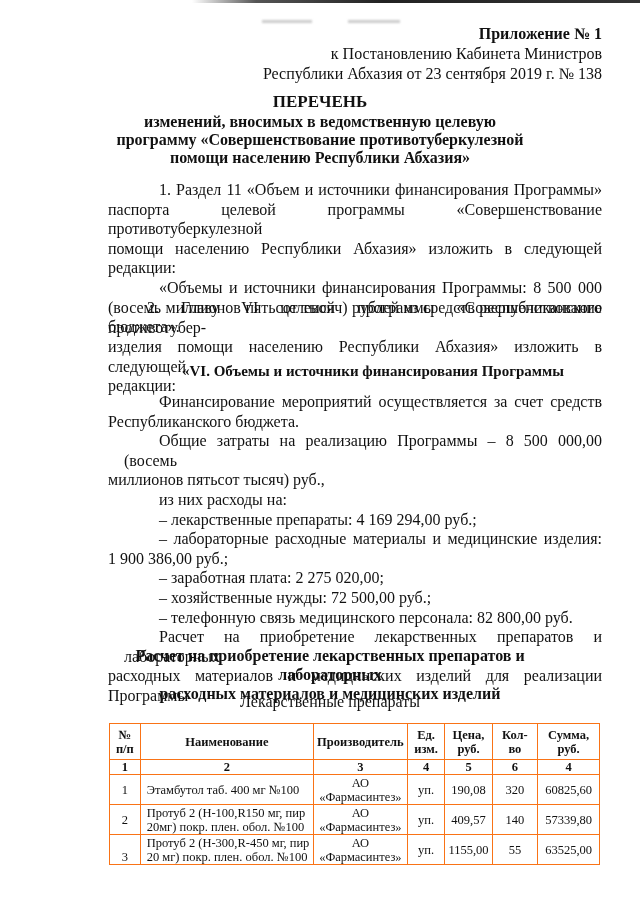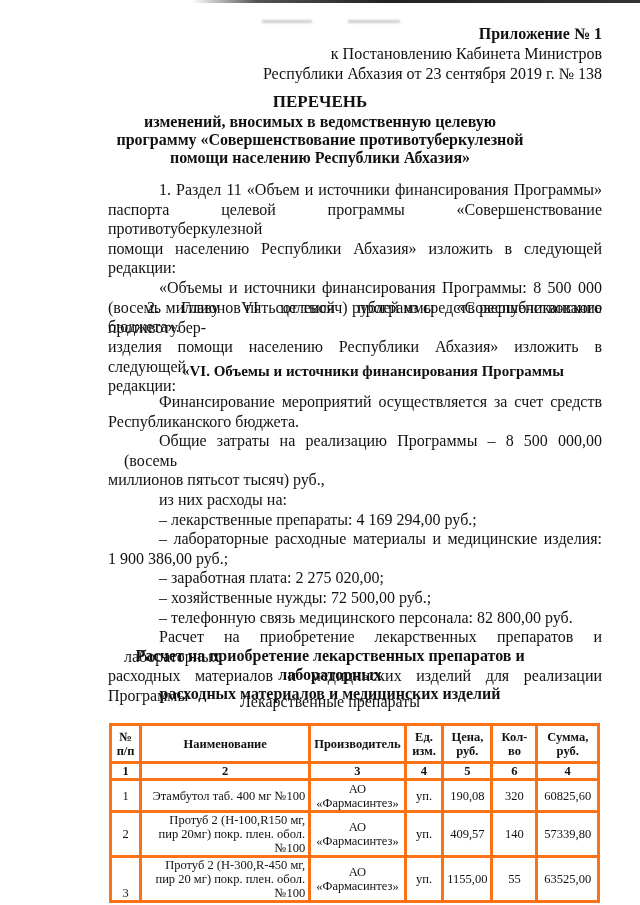"№ п/п" table.meds th, table.meds td { border: 3px solid #f97316 -> 1px solid #f97316 }
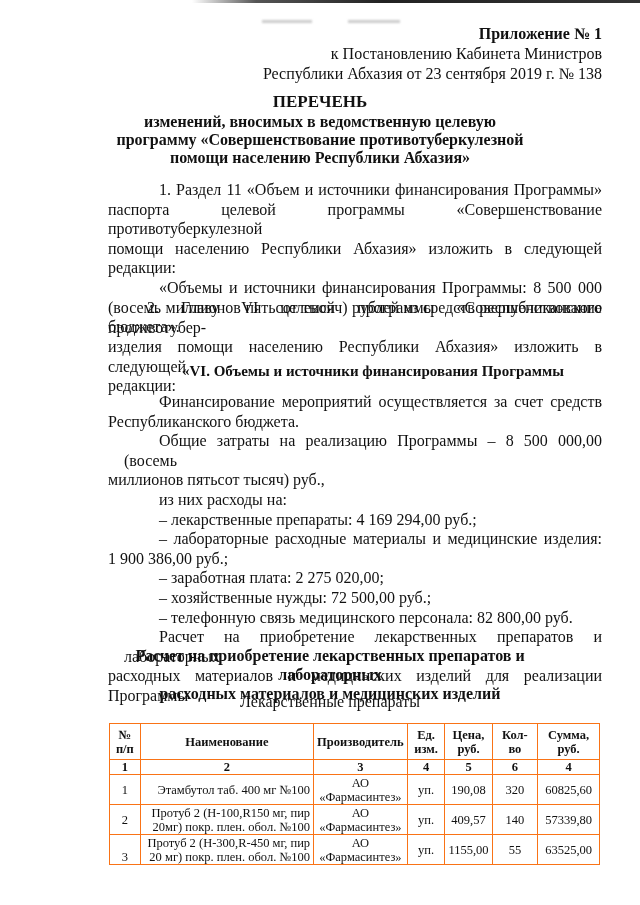"Этамбутол таб. 400 мг №100" table.meds td.name { text-align: right -> left }
